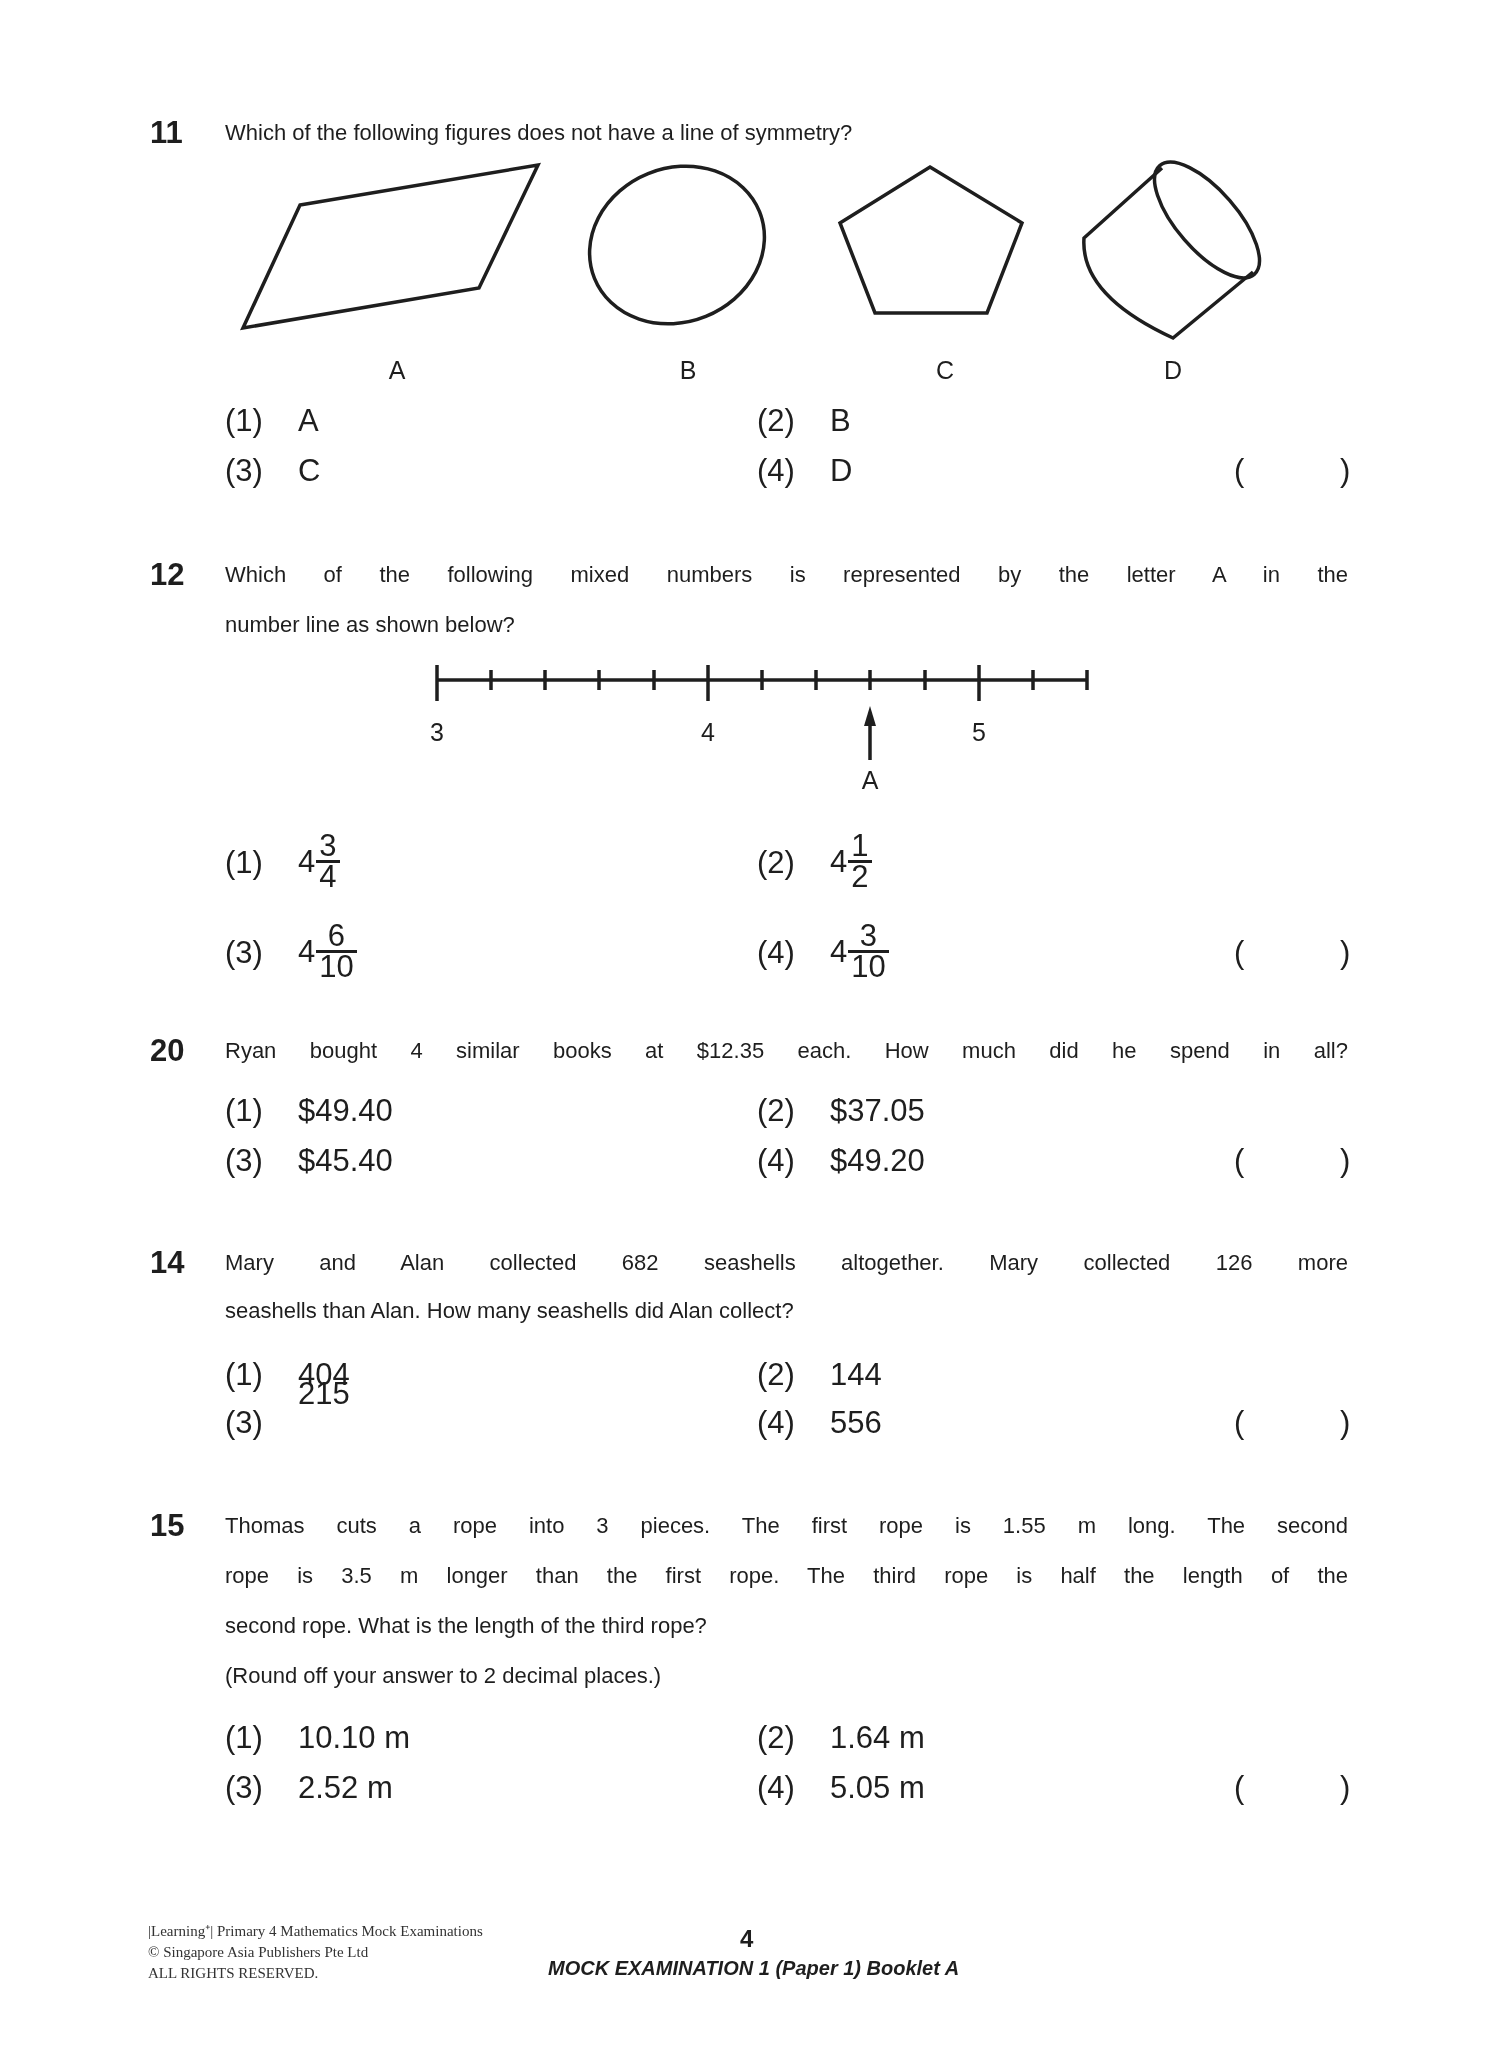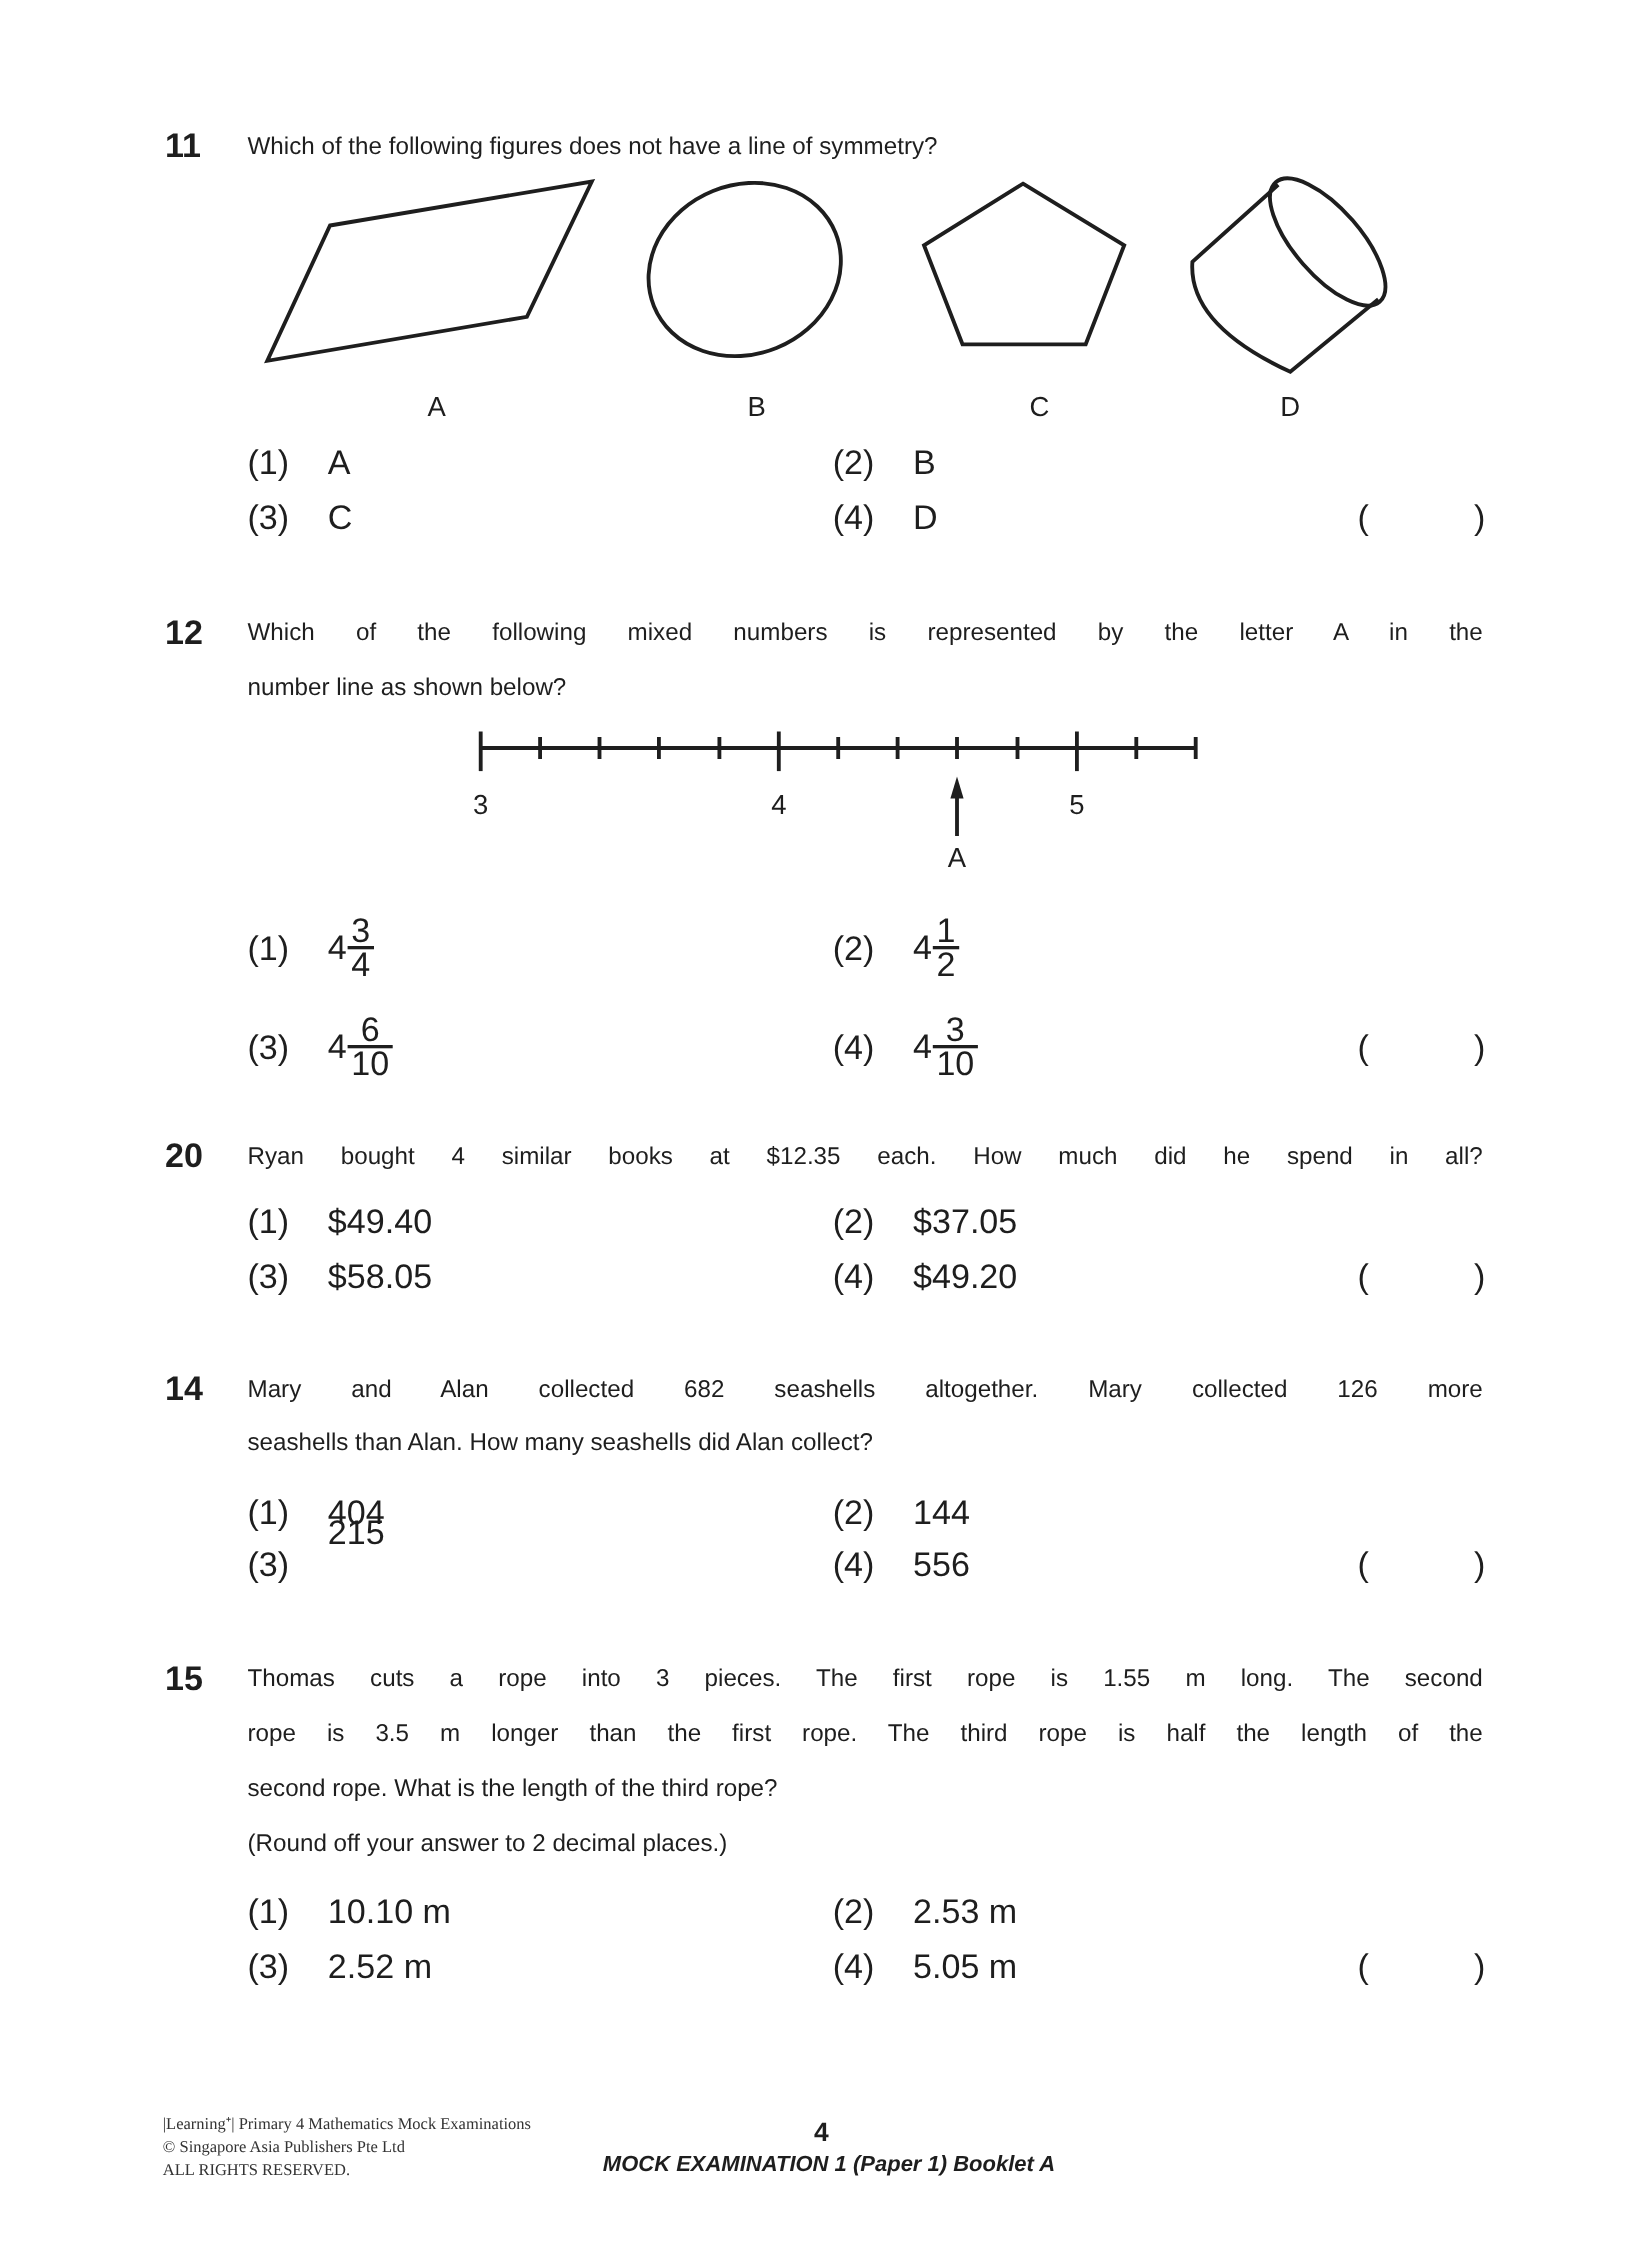"$58.05" div.opt-val { text: $58.05 -> $45.40 }
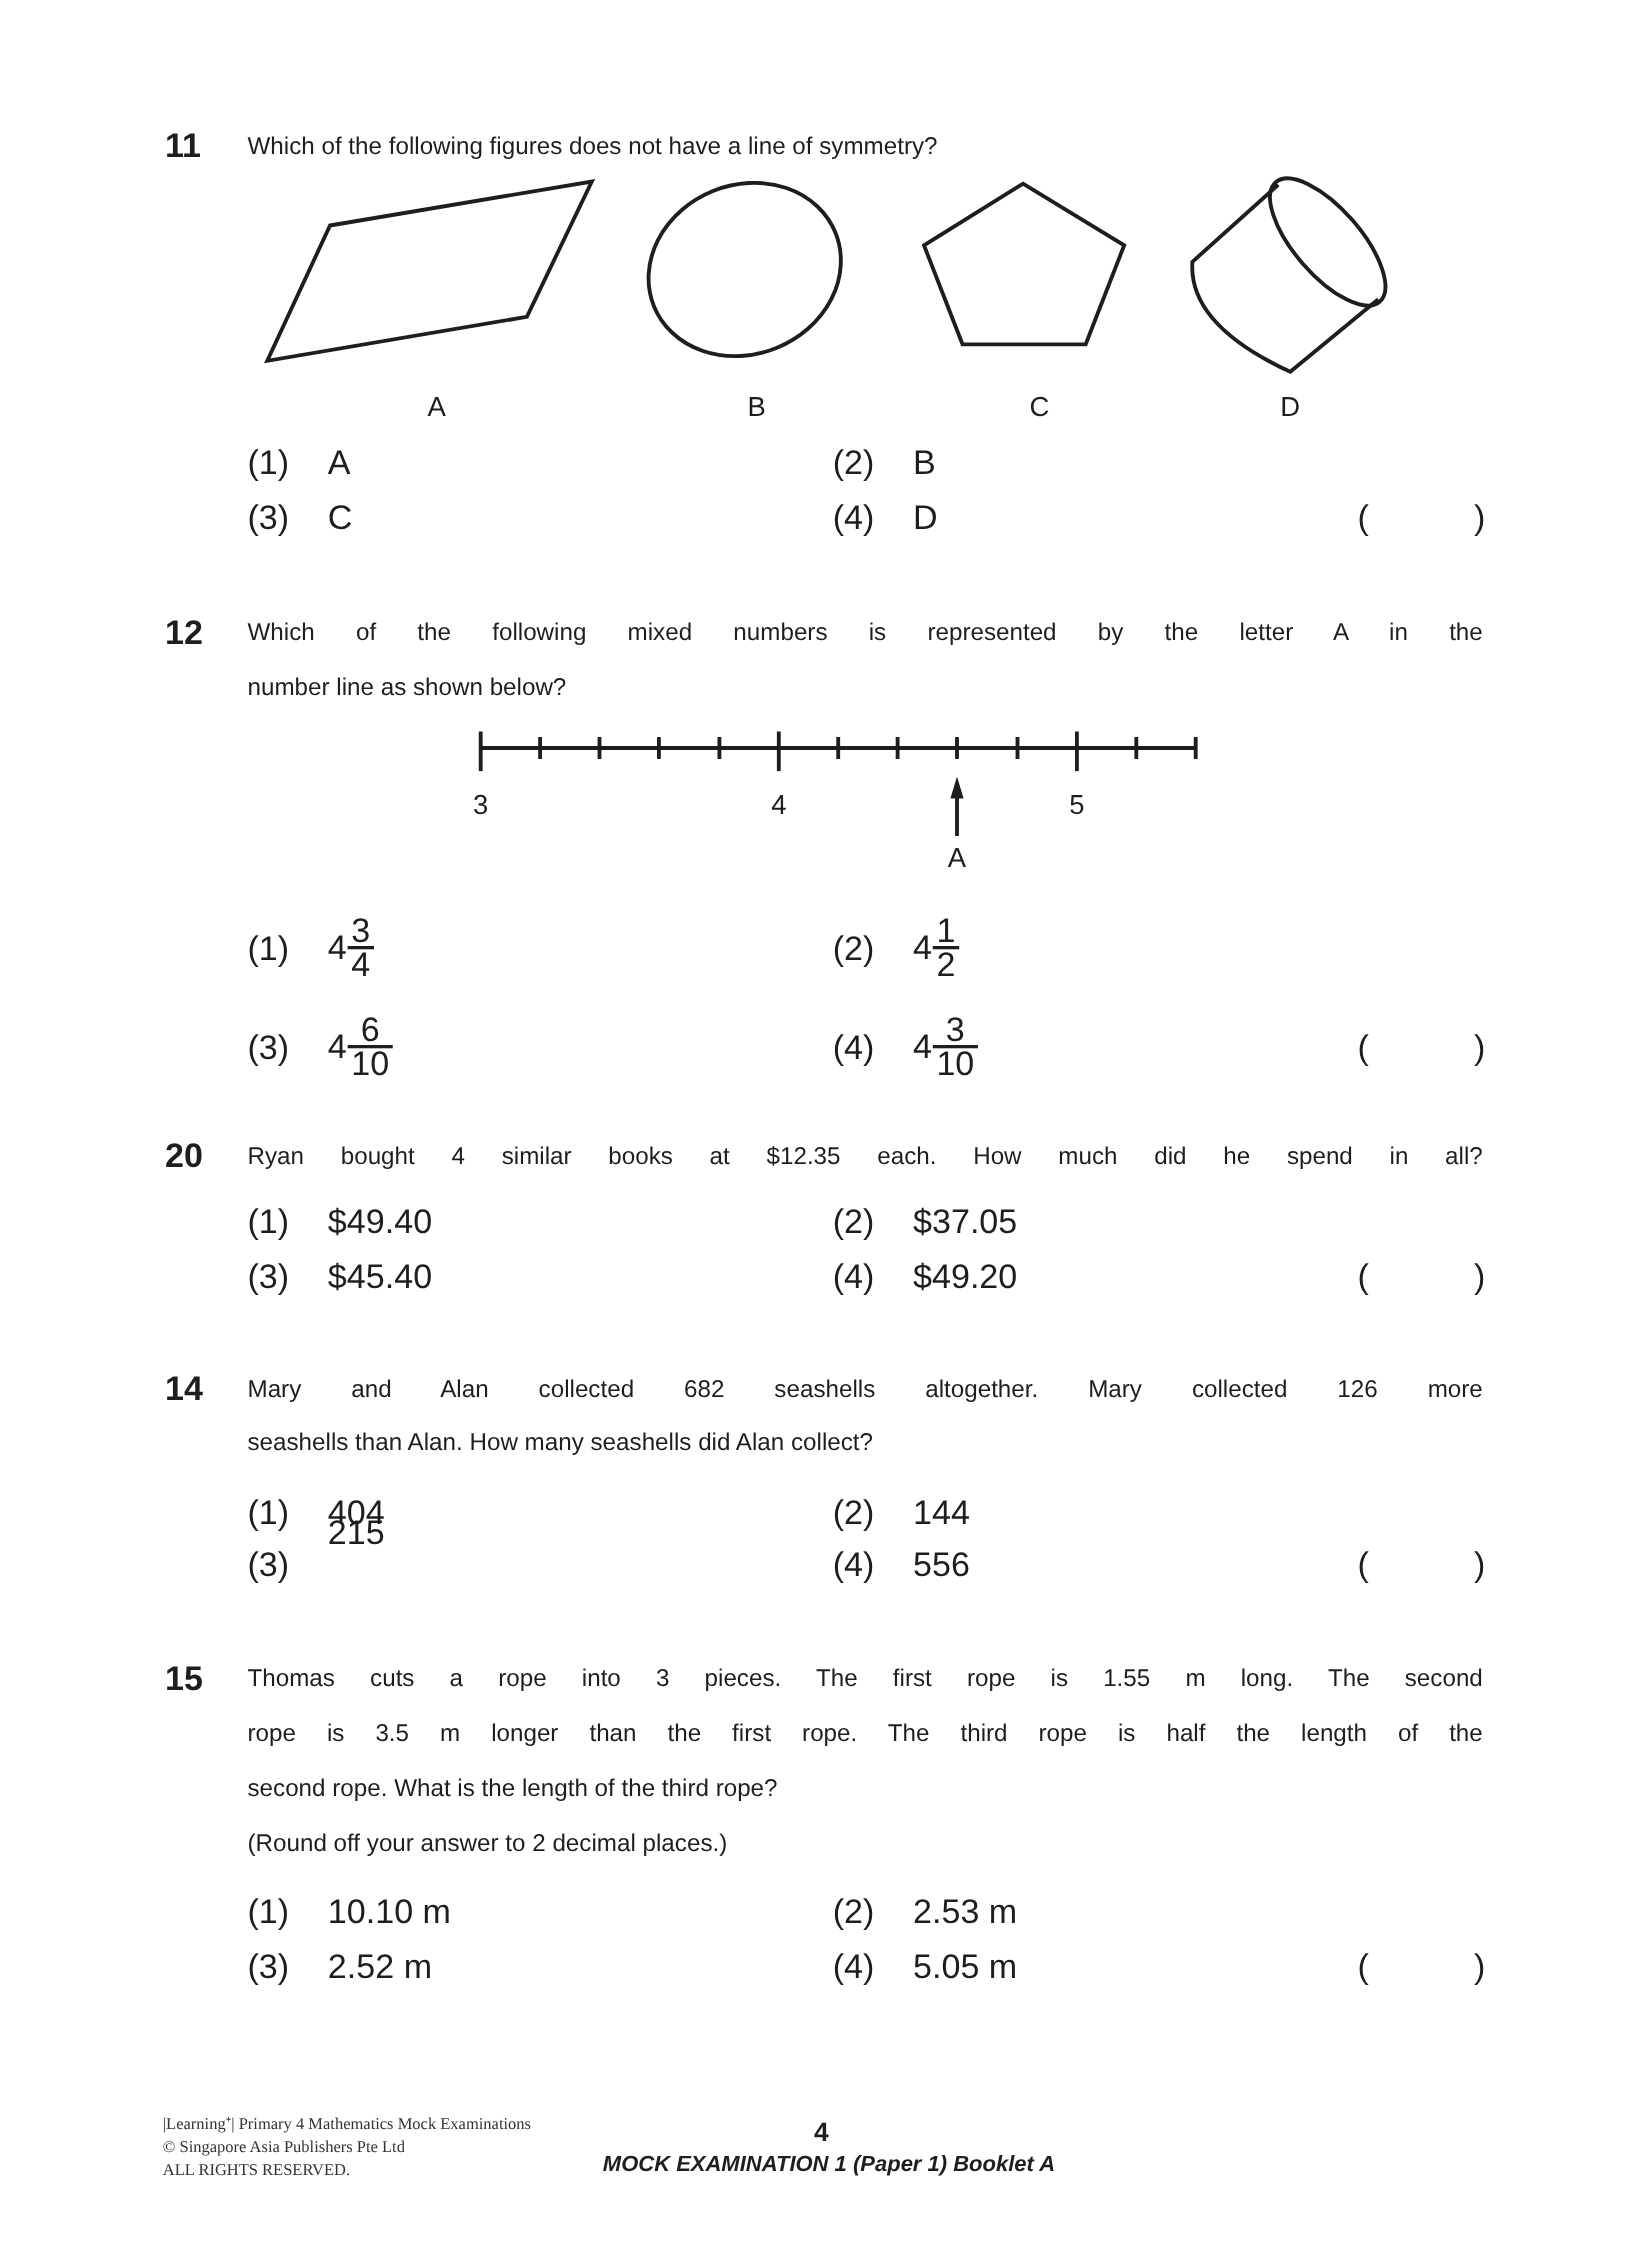"2.53 m" div.opt-val { text: 2.53 -> 1.64 }
